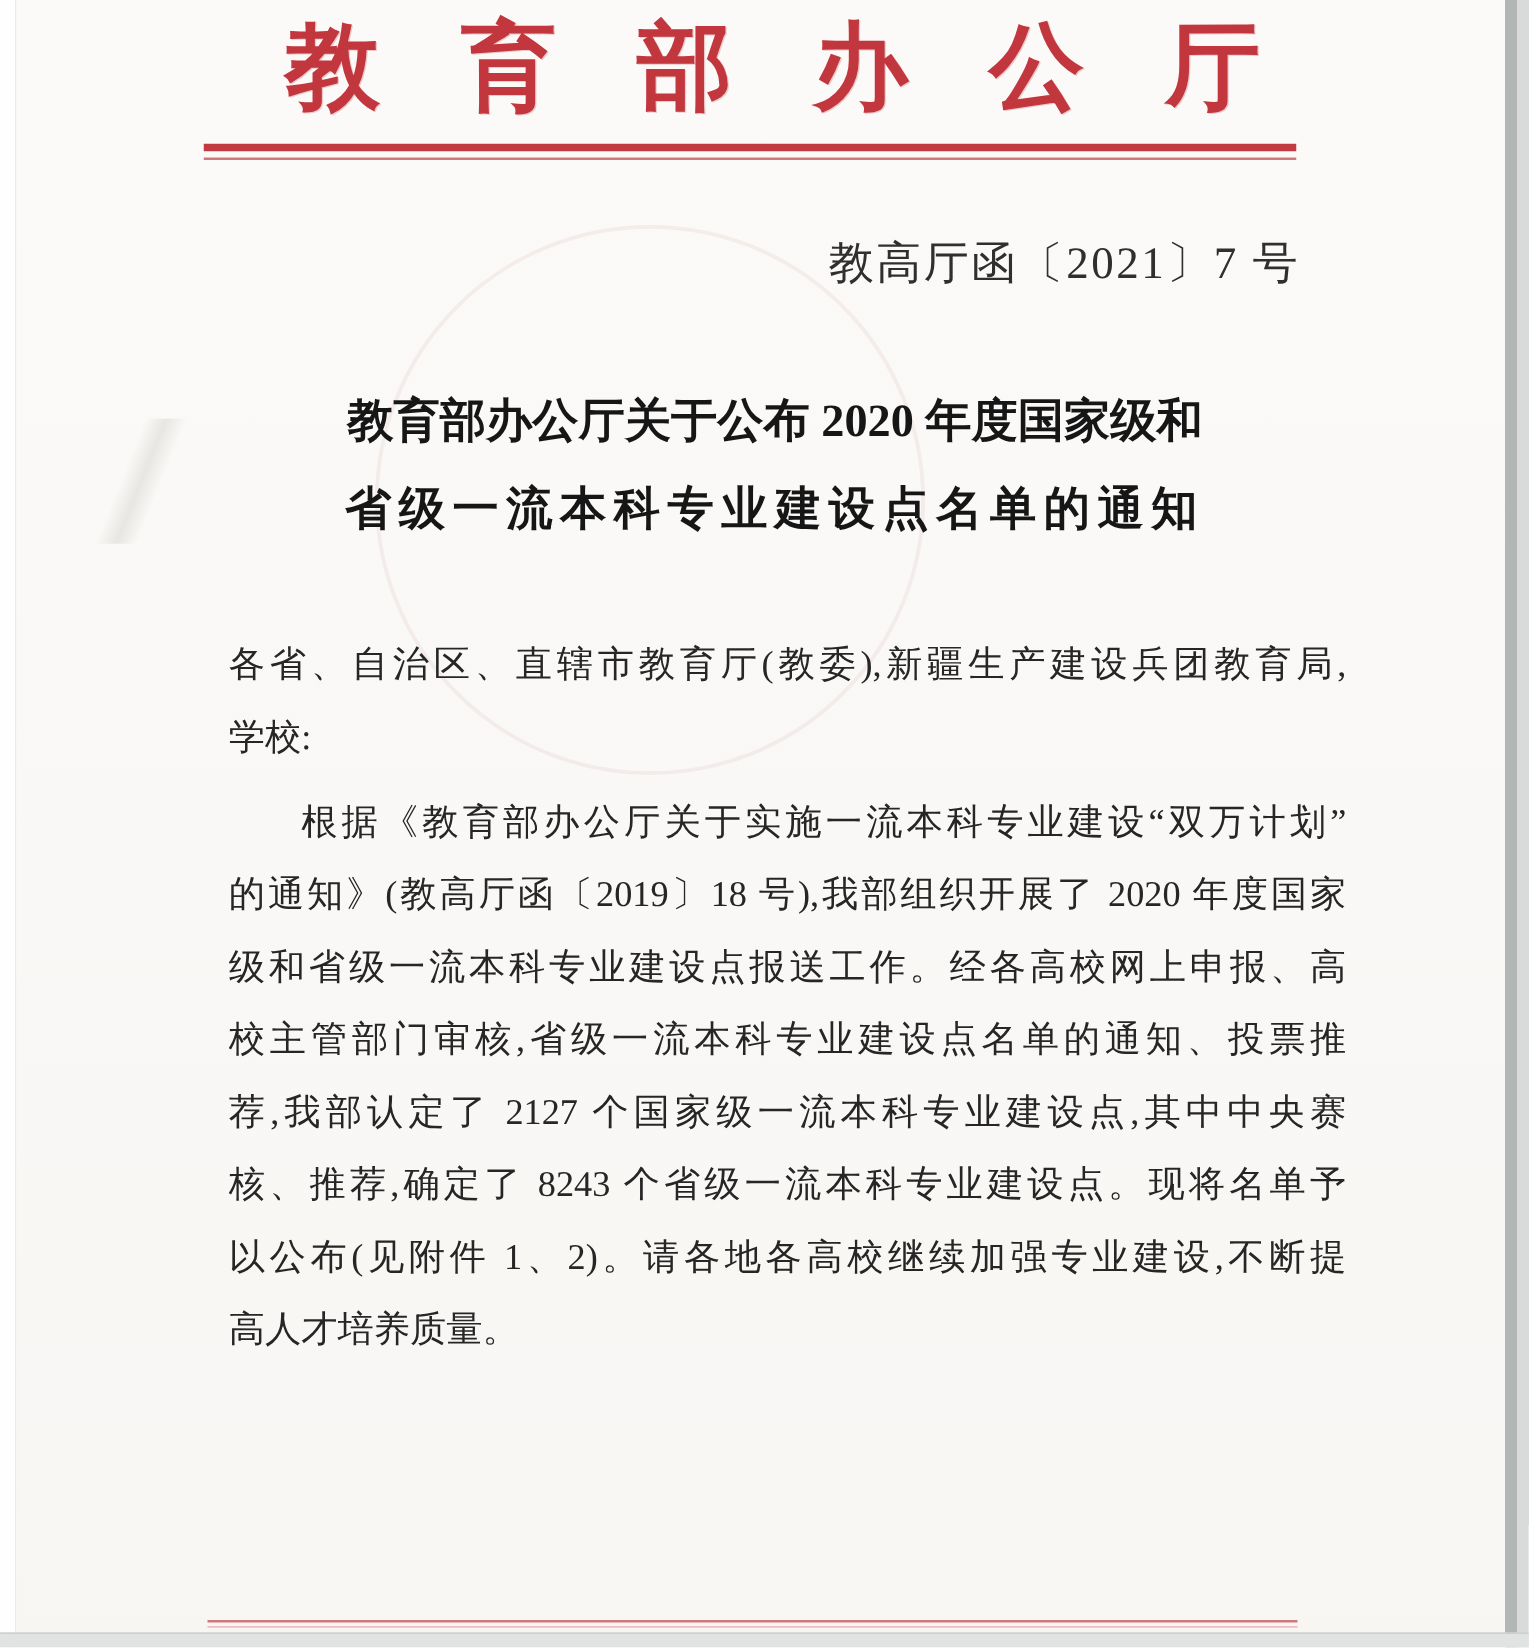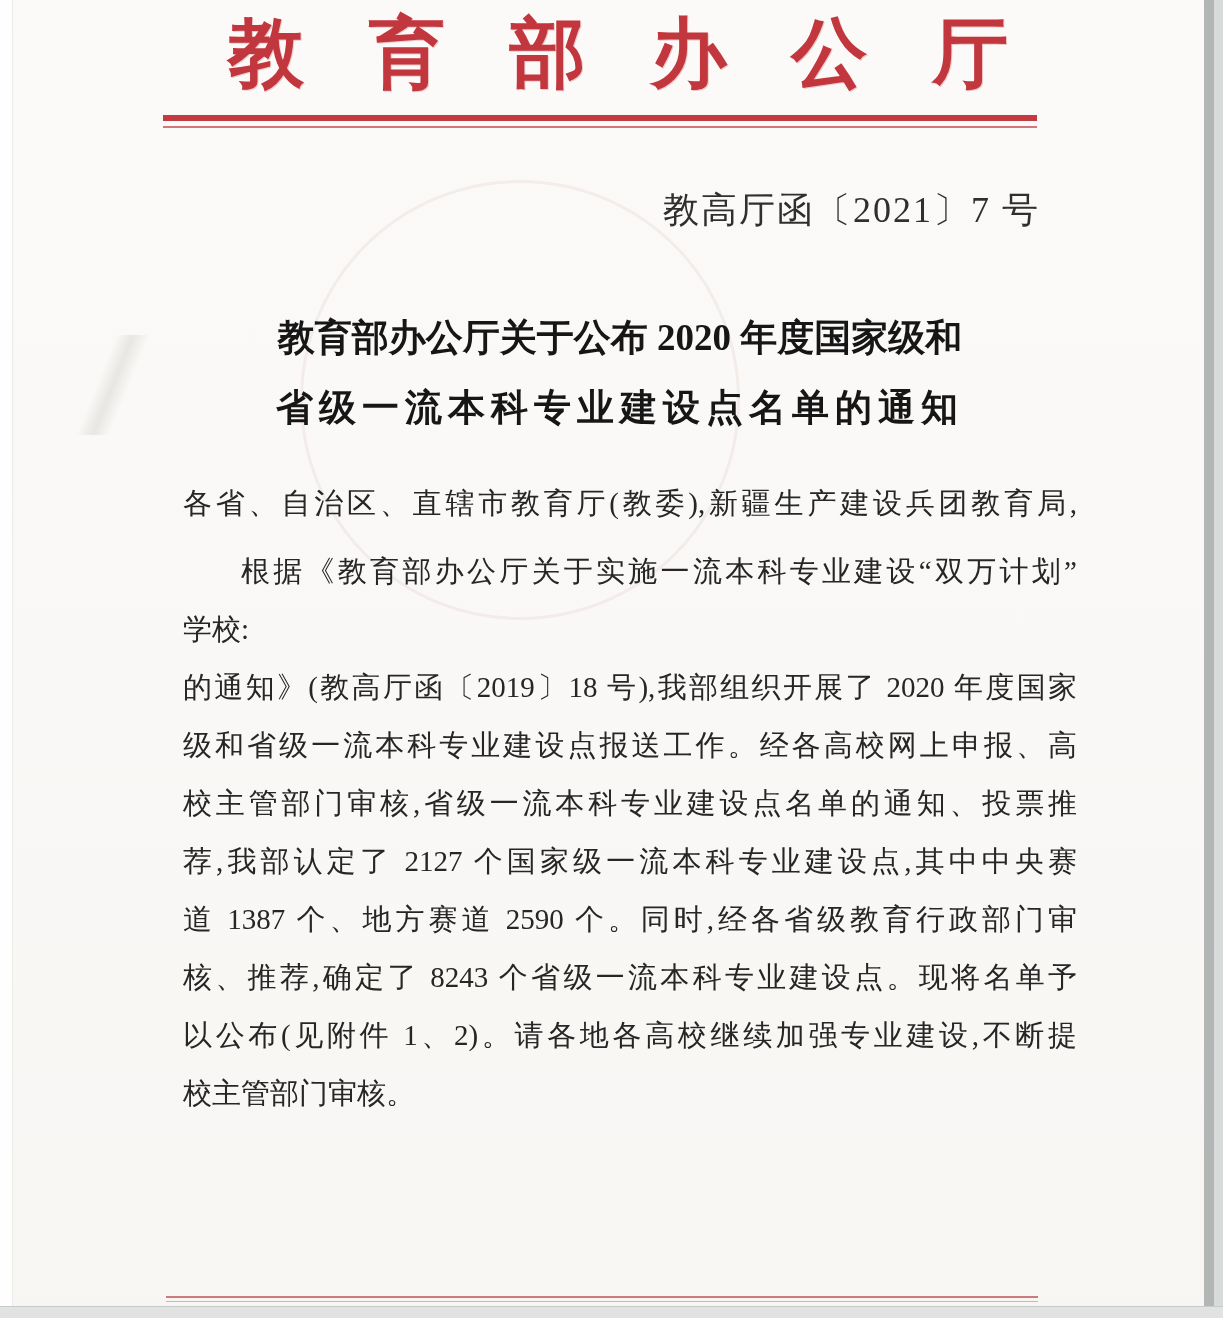"各省、自治区、直辖市教育厅(教委),新疆生产建设兵团教育局," .doc-body { top: 474px -> 503px }
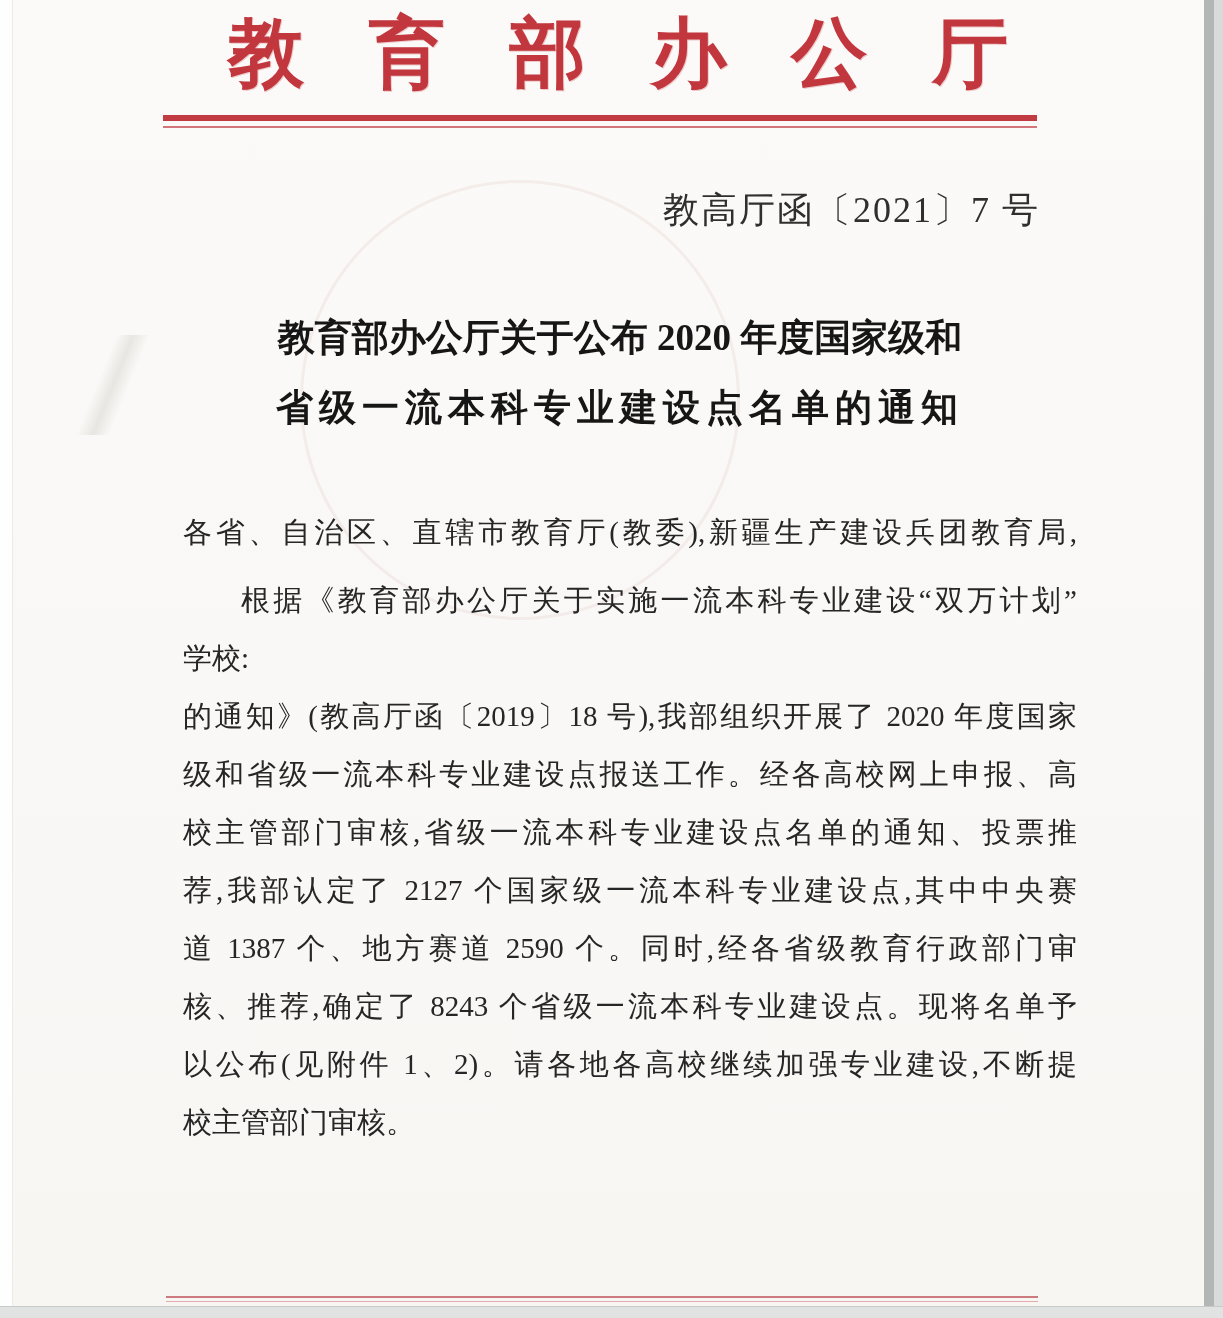"根据《教育部办公厅关于实施一流本科专业建设“双万计划”" div.line { order: before "学校:" -> after "学校:" }
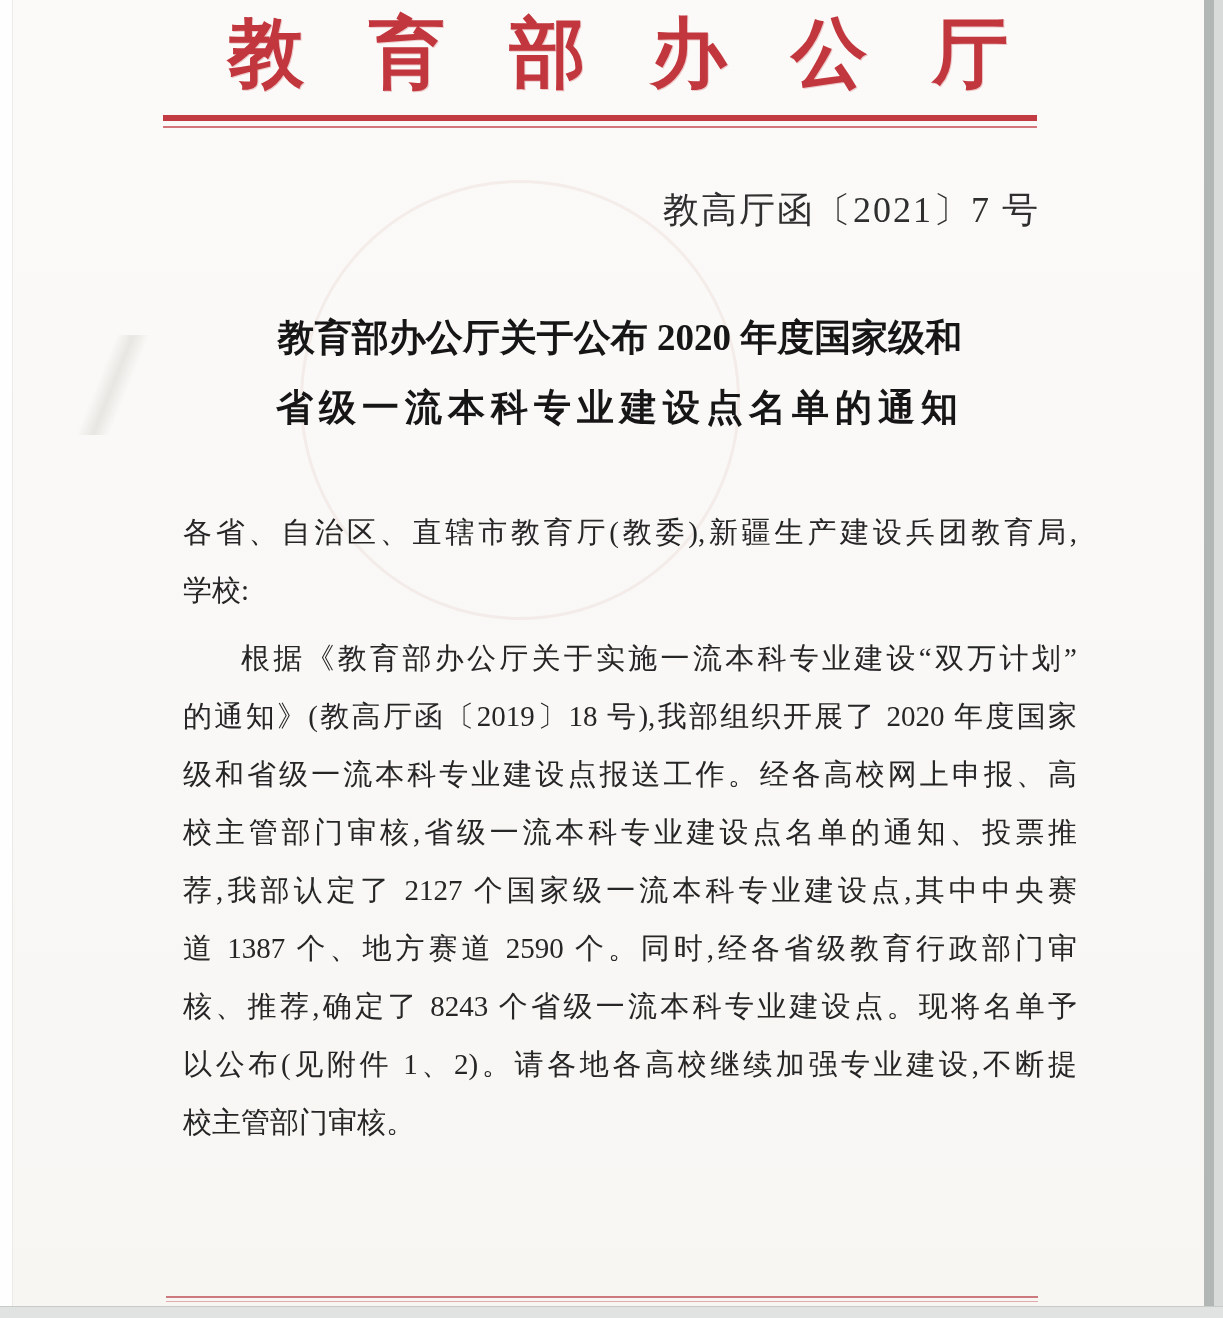"道 1387 个、地方赛道 2590 个。同时,经各省级教育行政部门审" div.line { html: <div>道 1387 个、地方赛道 2590 个。同时,经各省级教育行政部门审</div> -> none }
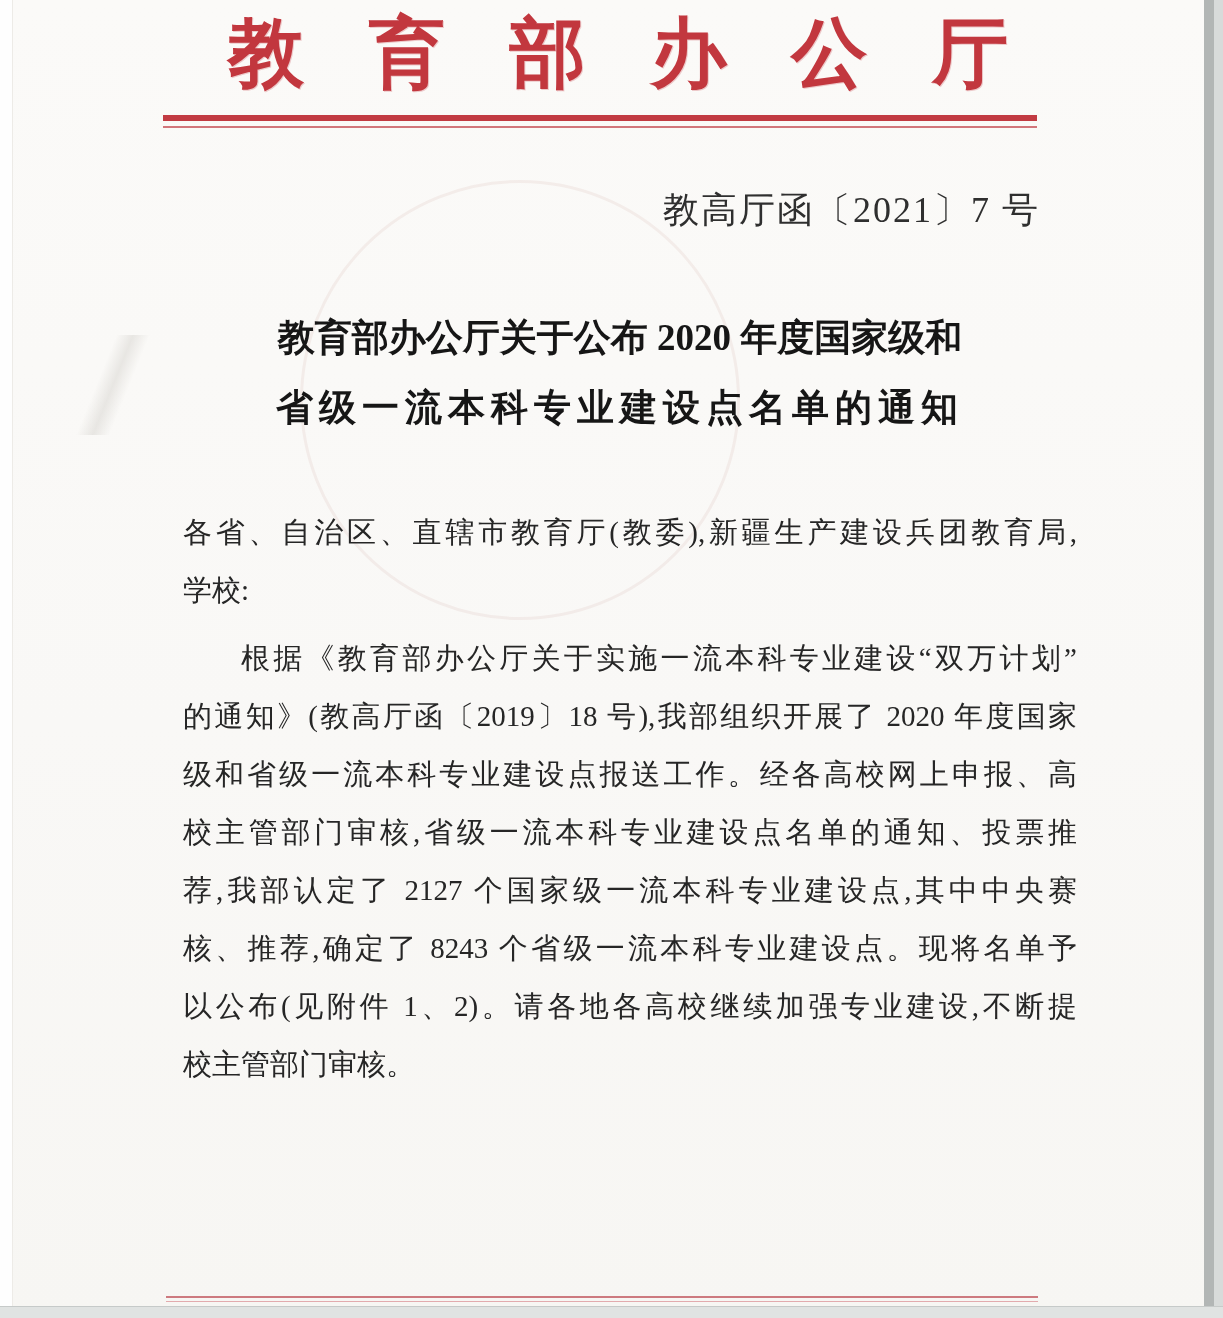"校主管部门审核。" div.line { text: 校主管部门审核 -> 高人才培养质量 }
